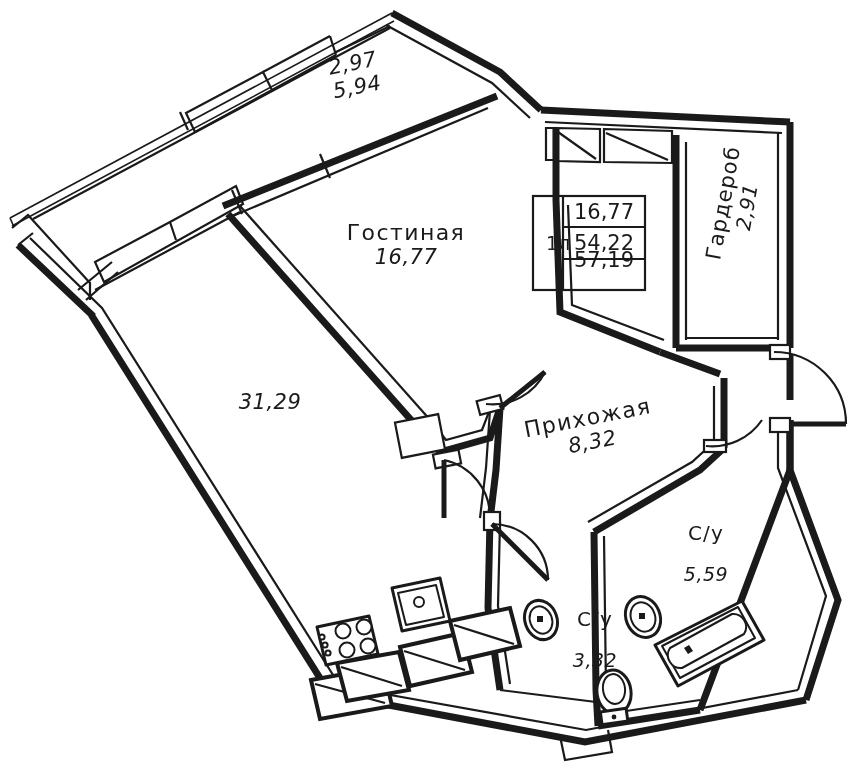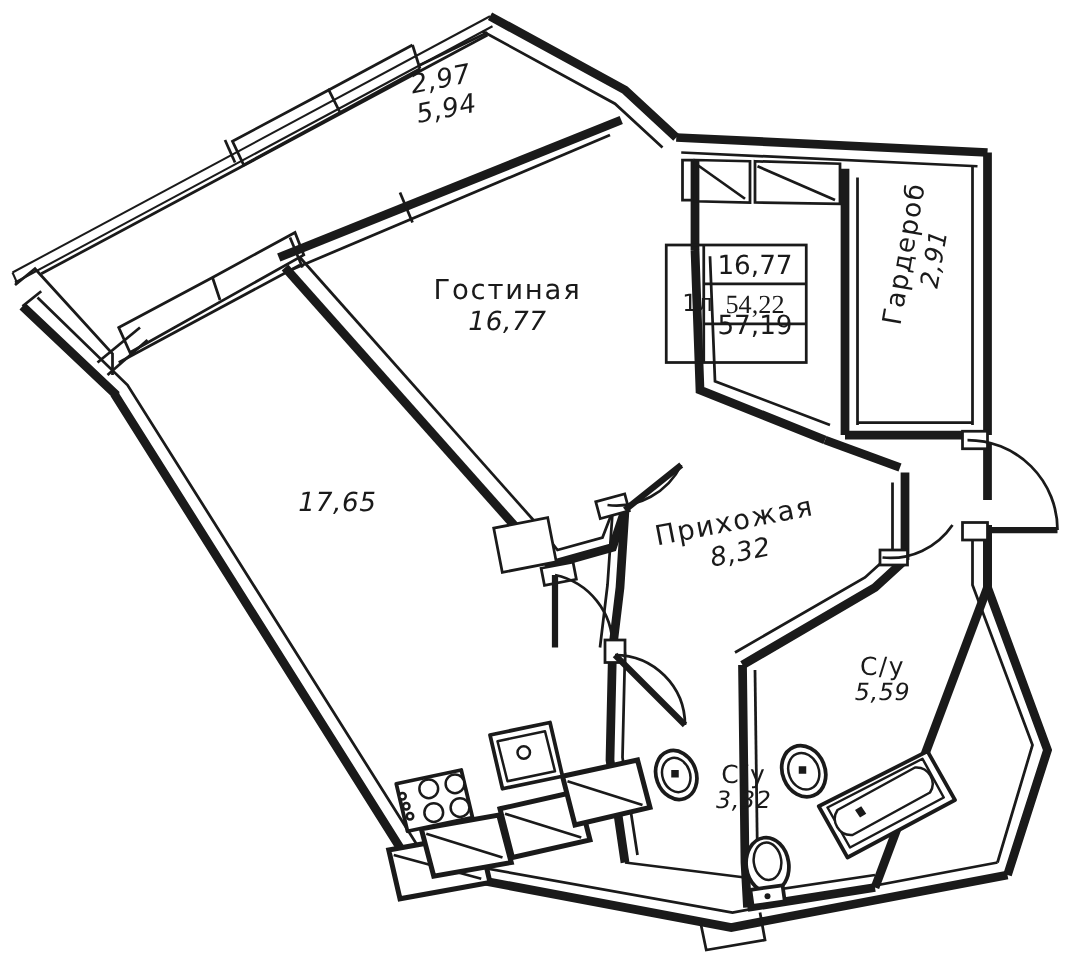"54,22" #tbl-r2 { font-family: Liberation Serif, serif -> none }
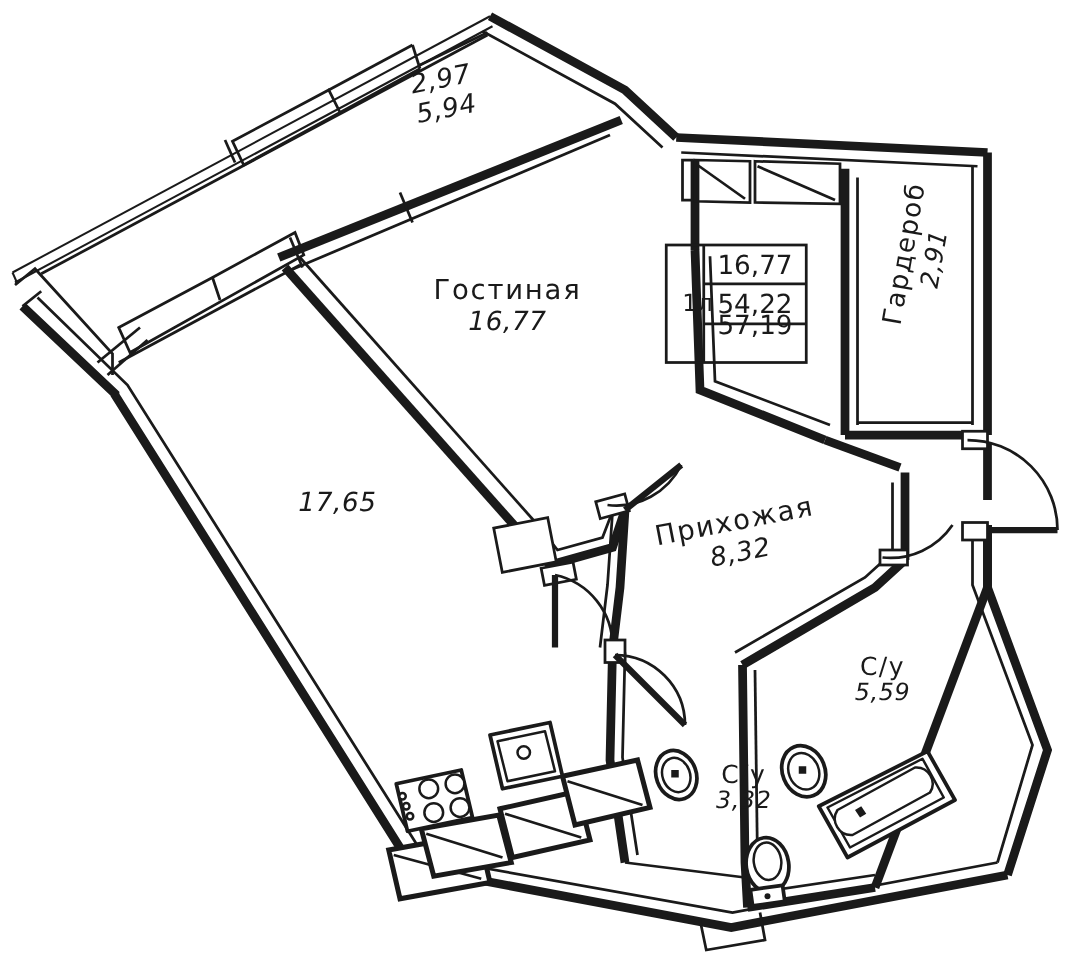"17,65" span.area { text: 17,65 -> 31,29 }
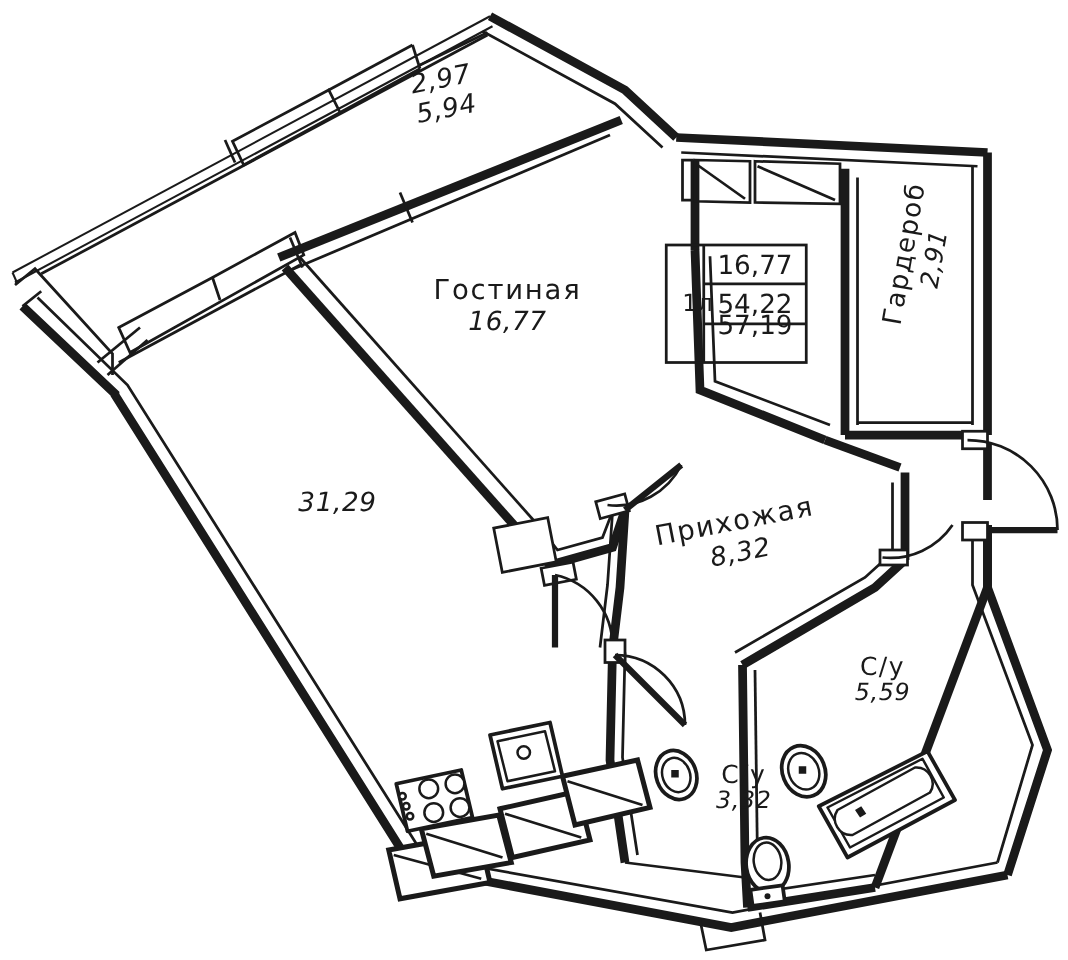"5,59" .lbl-small .area { margin-top: none -> 20px }
